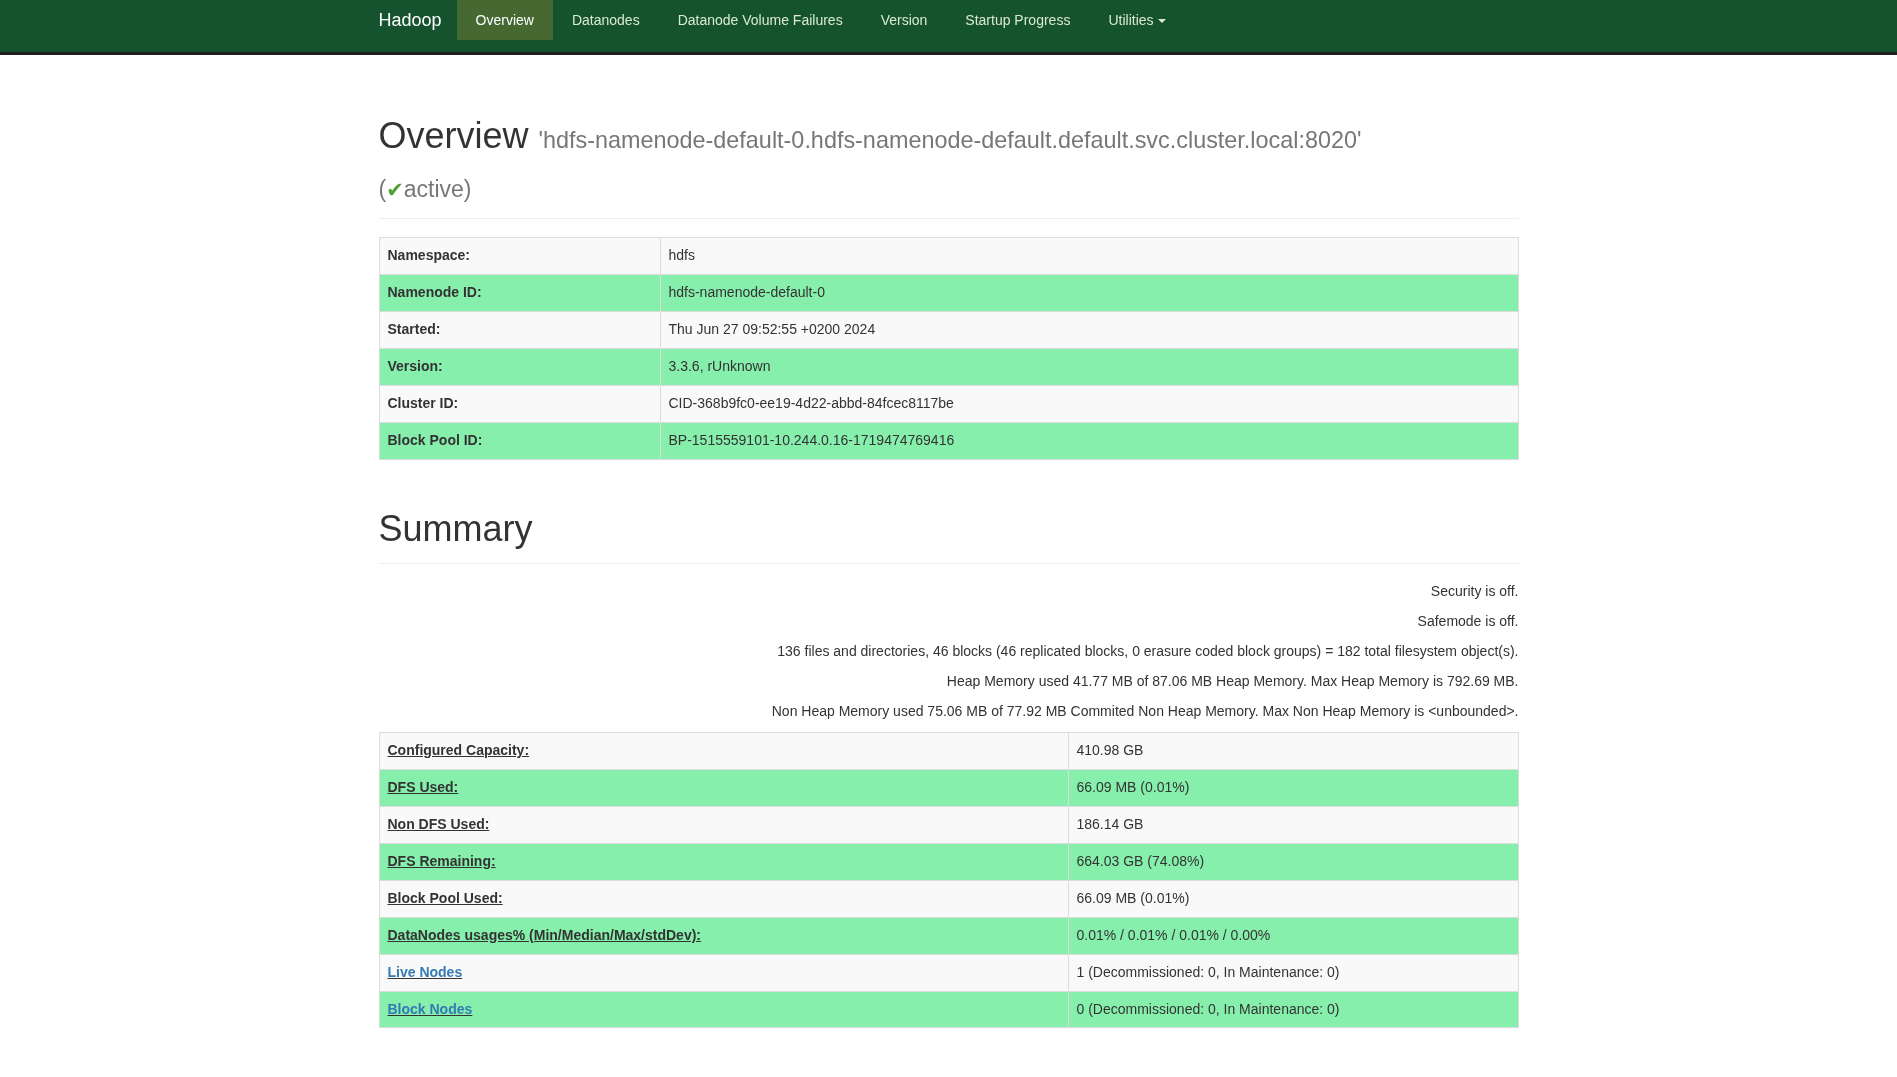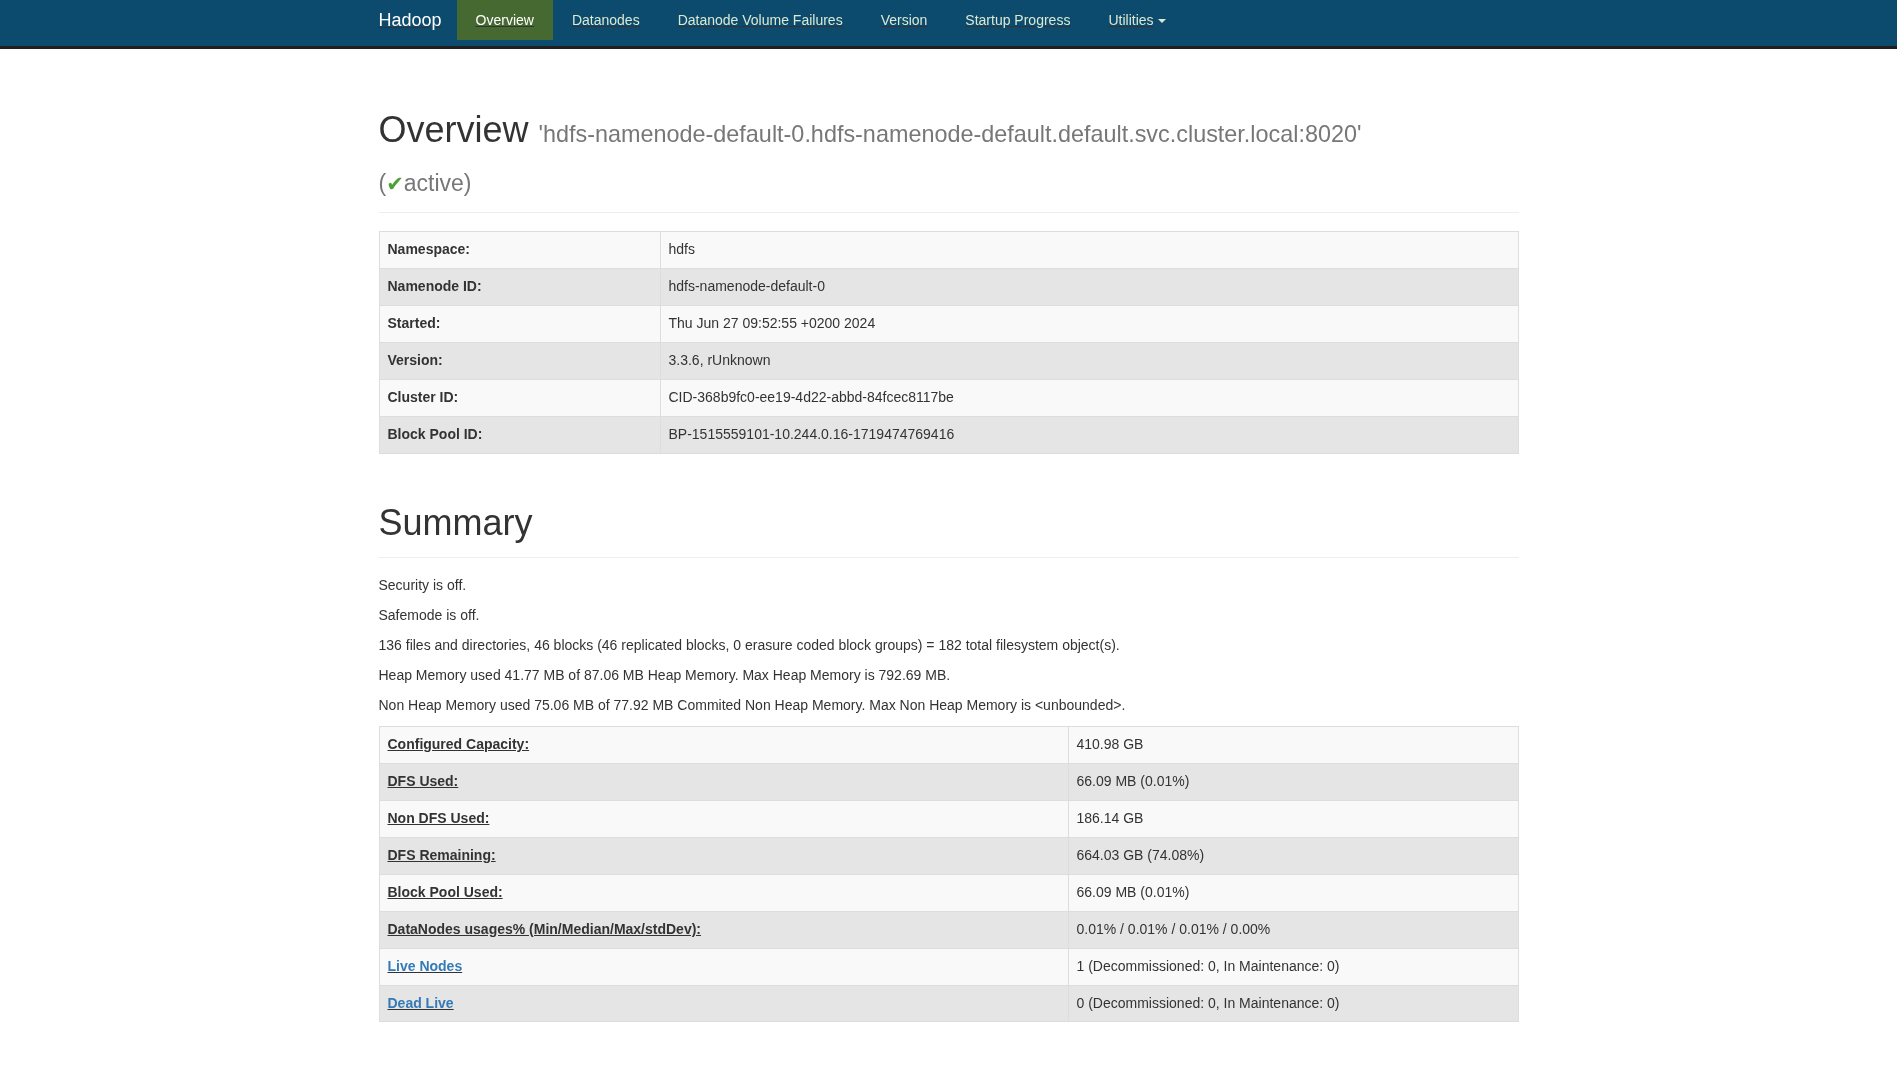"Hadoop" .navbar { background: #0c4a6e -> #14532d; height: 49px -> 55px; text-decoration: underline -> none }
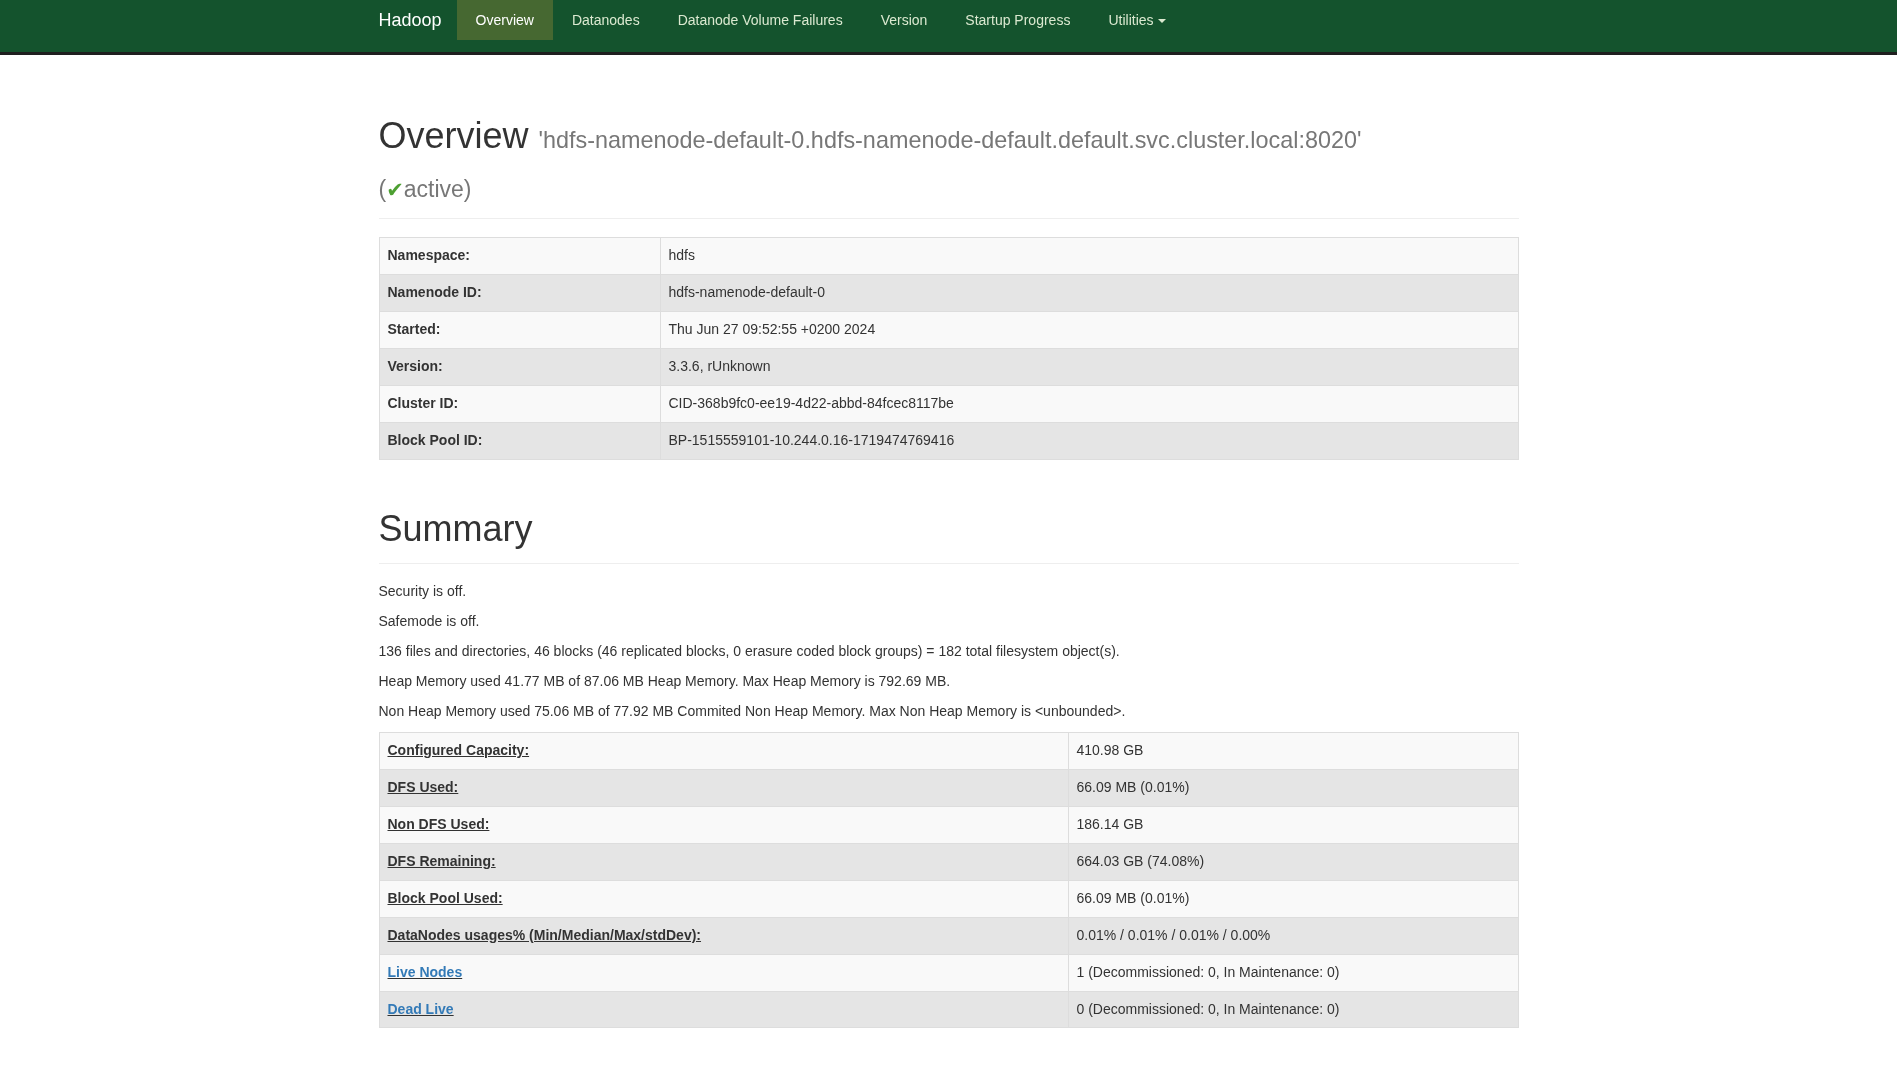"Namespace:" table.info-table { background: #e5e5e5 -> #86efac }
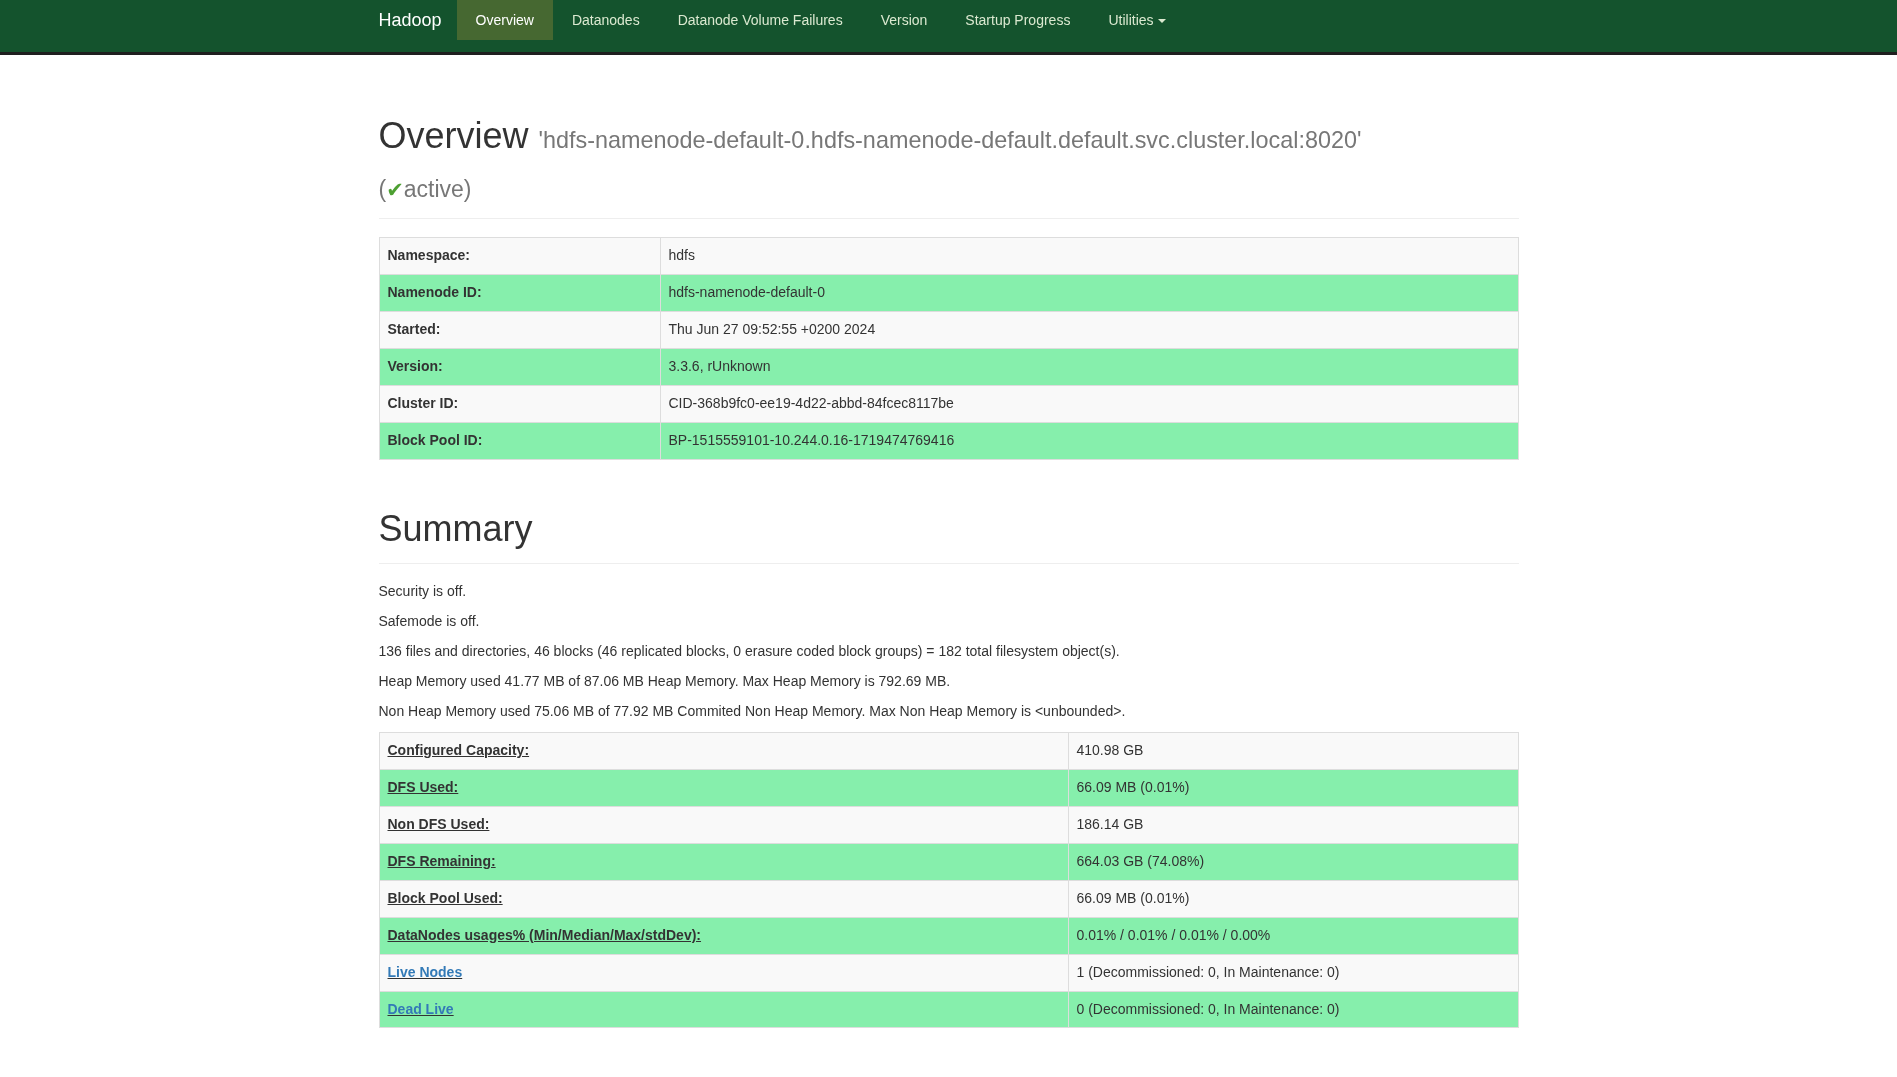"Security is off." .summary-text p { text-align: none -> right }
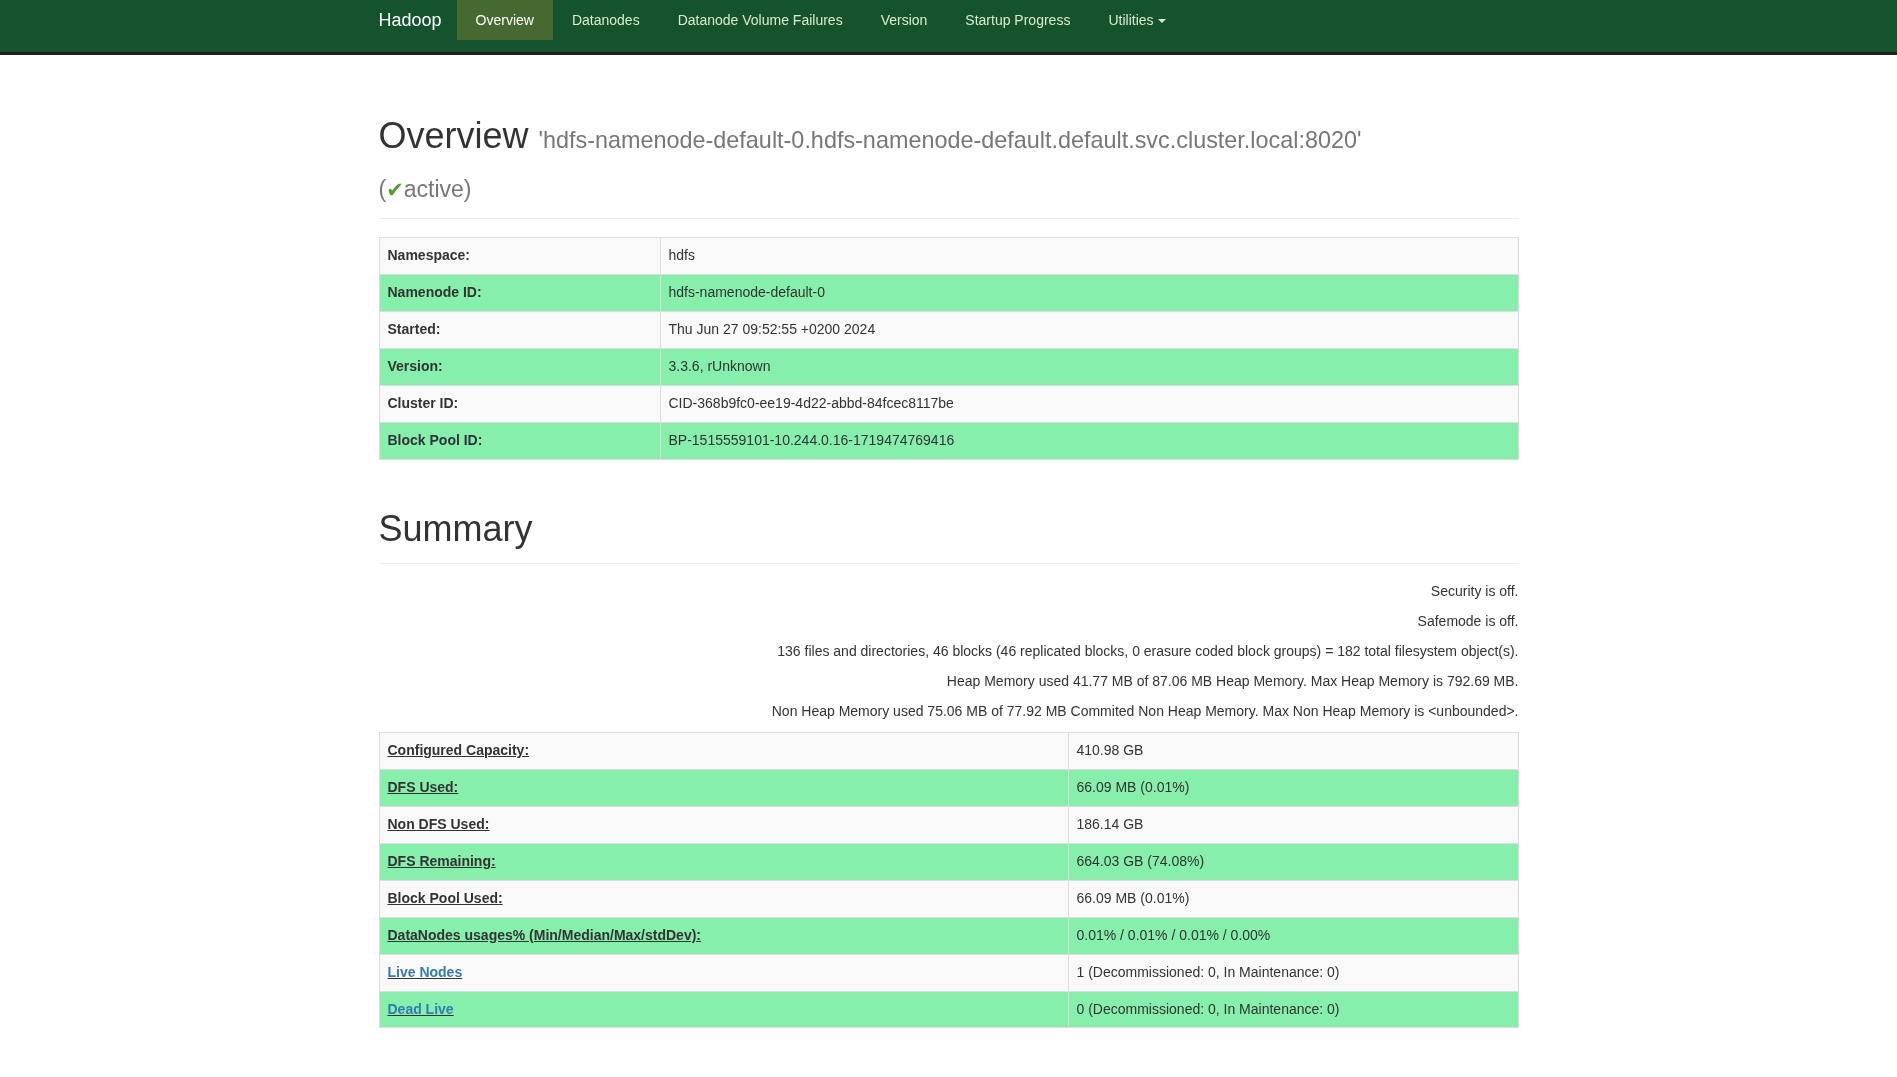"Dead Live" a { text: Dead Live -> Block Nodes }
